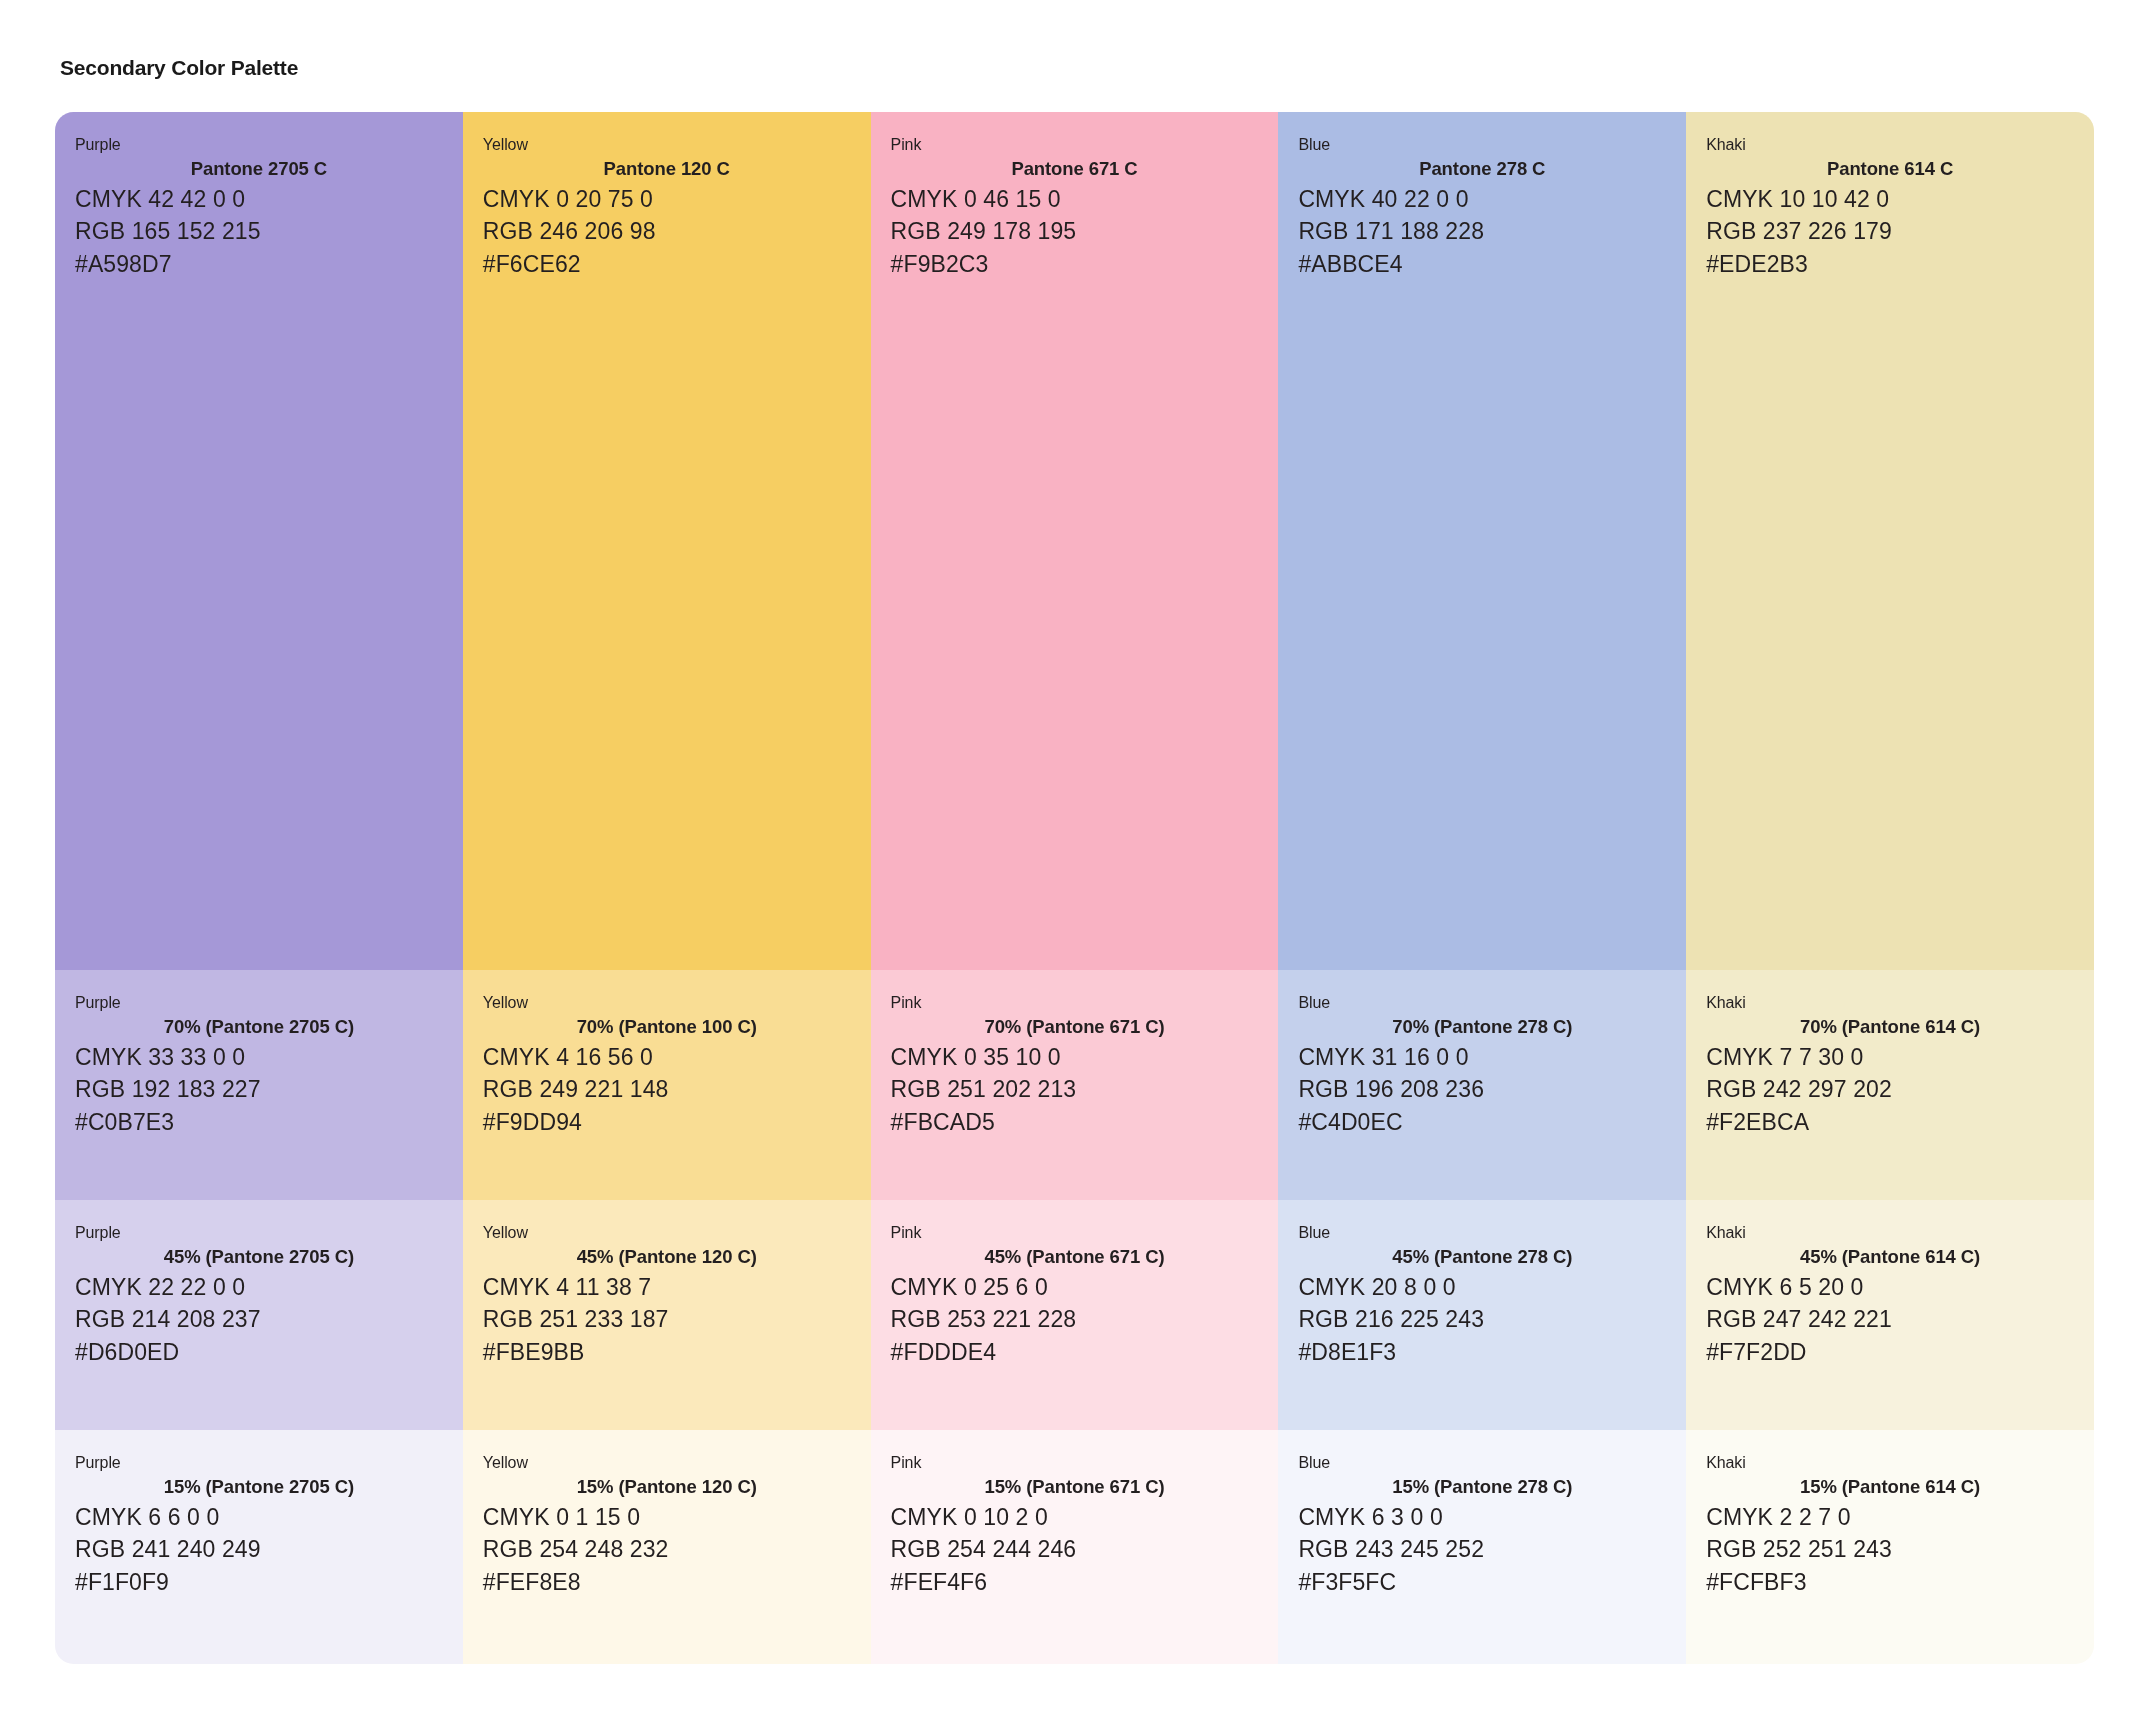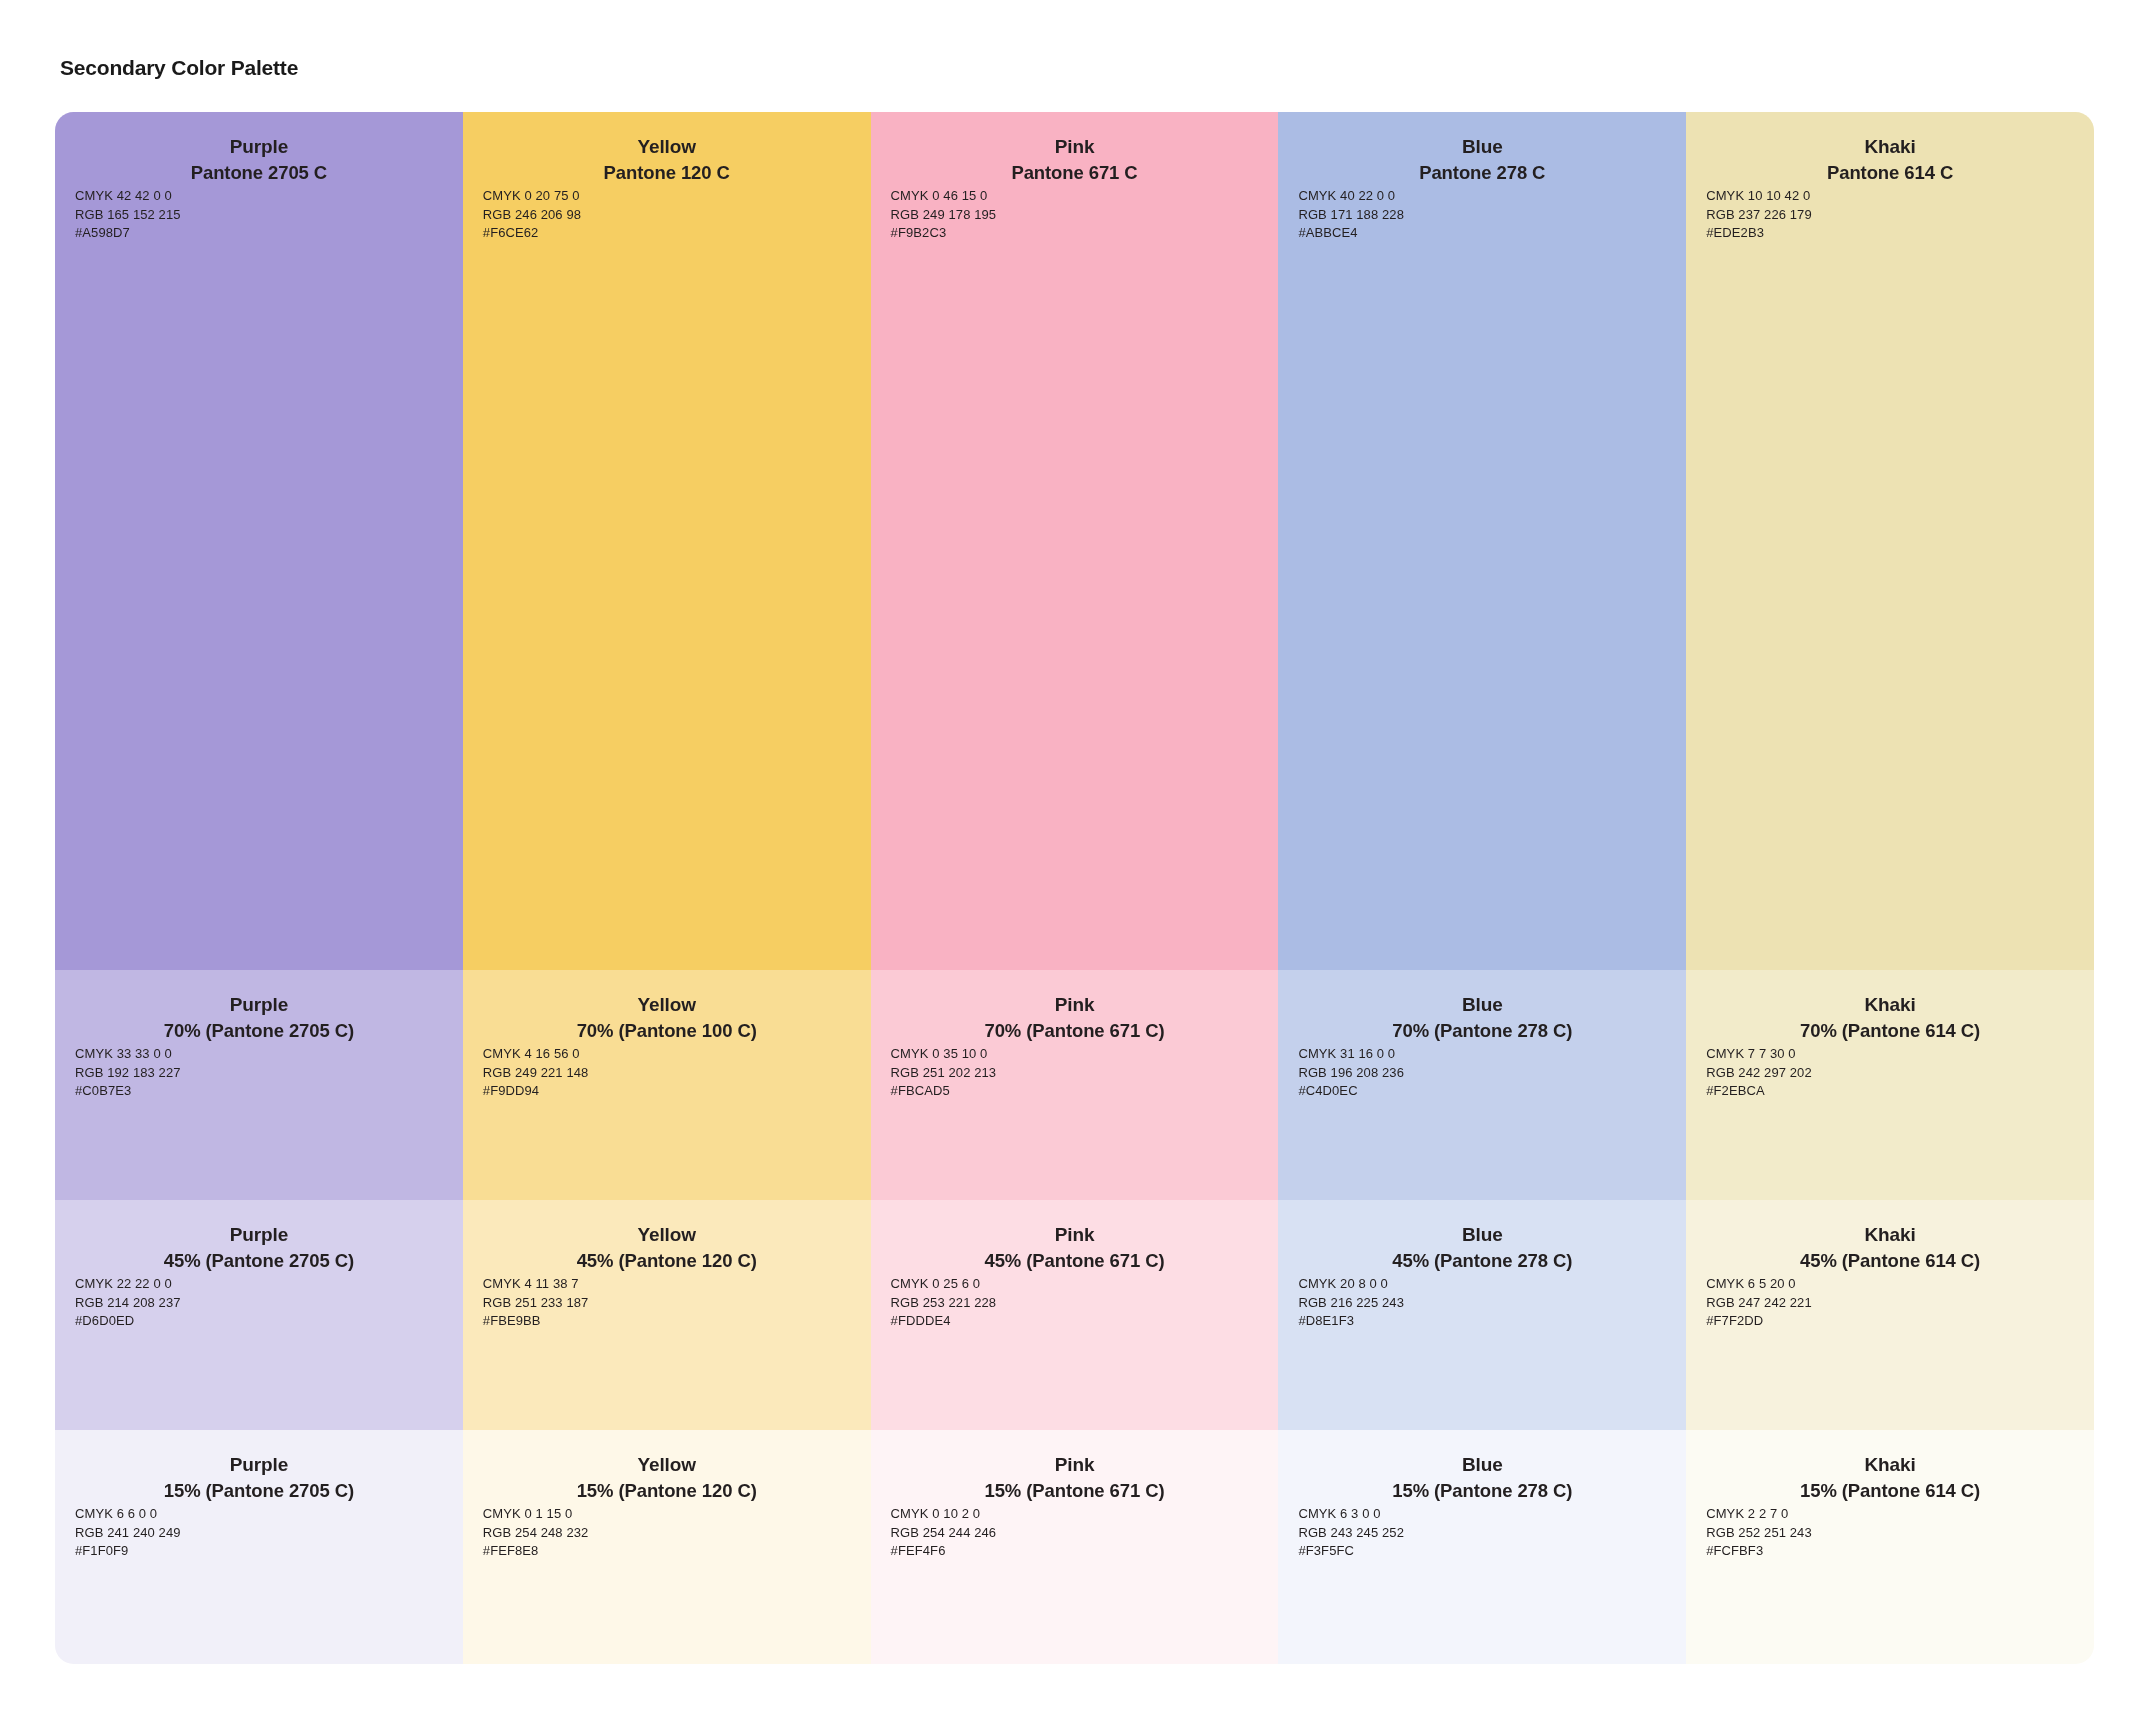"Purple" .swatch .name { font-size: 19px -> 16px; font-weight: bold -> normal; text-align: center -> none }
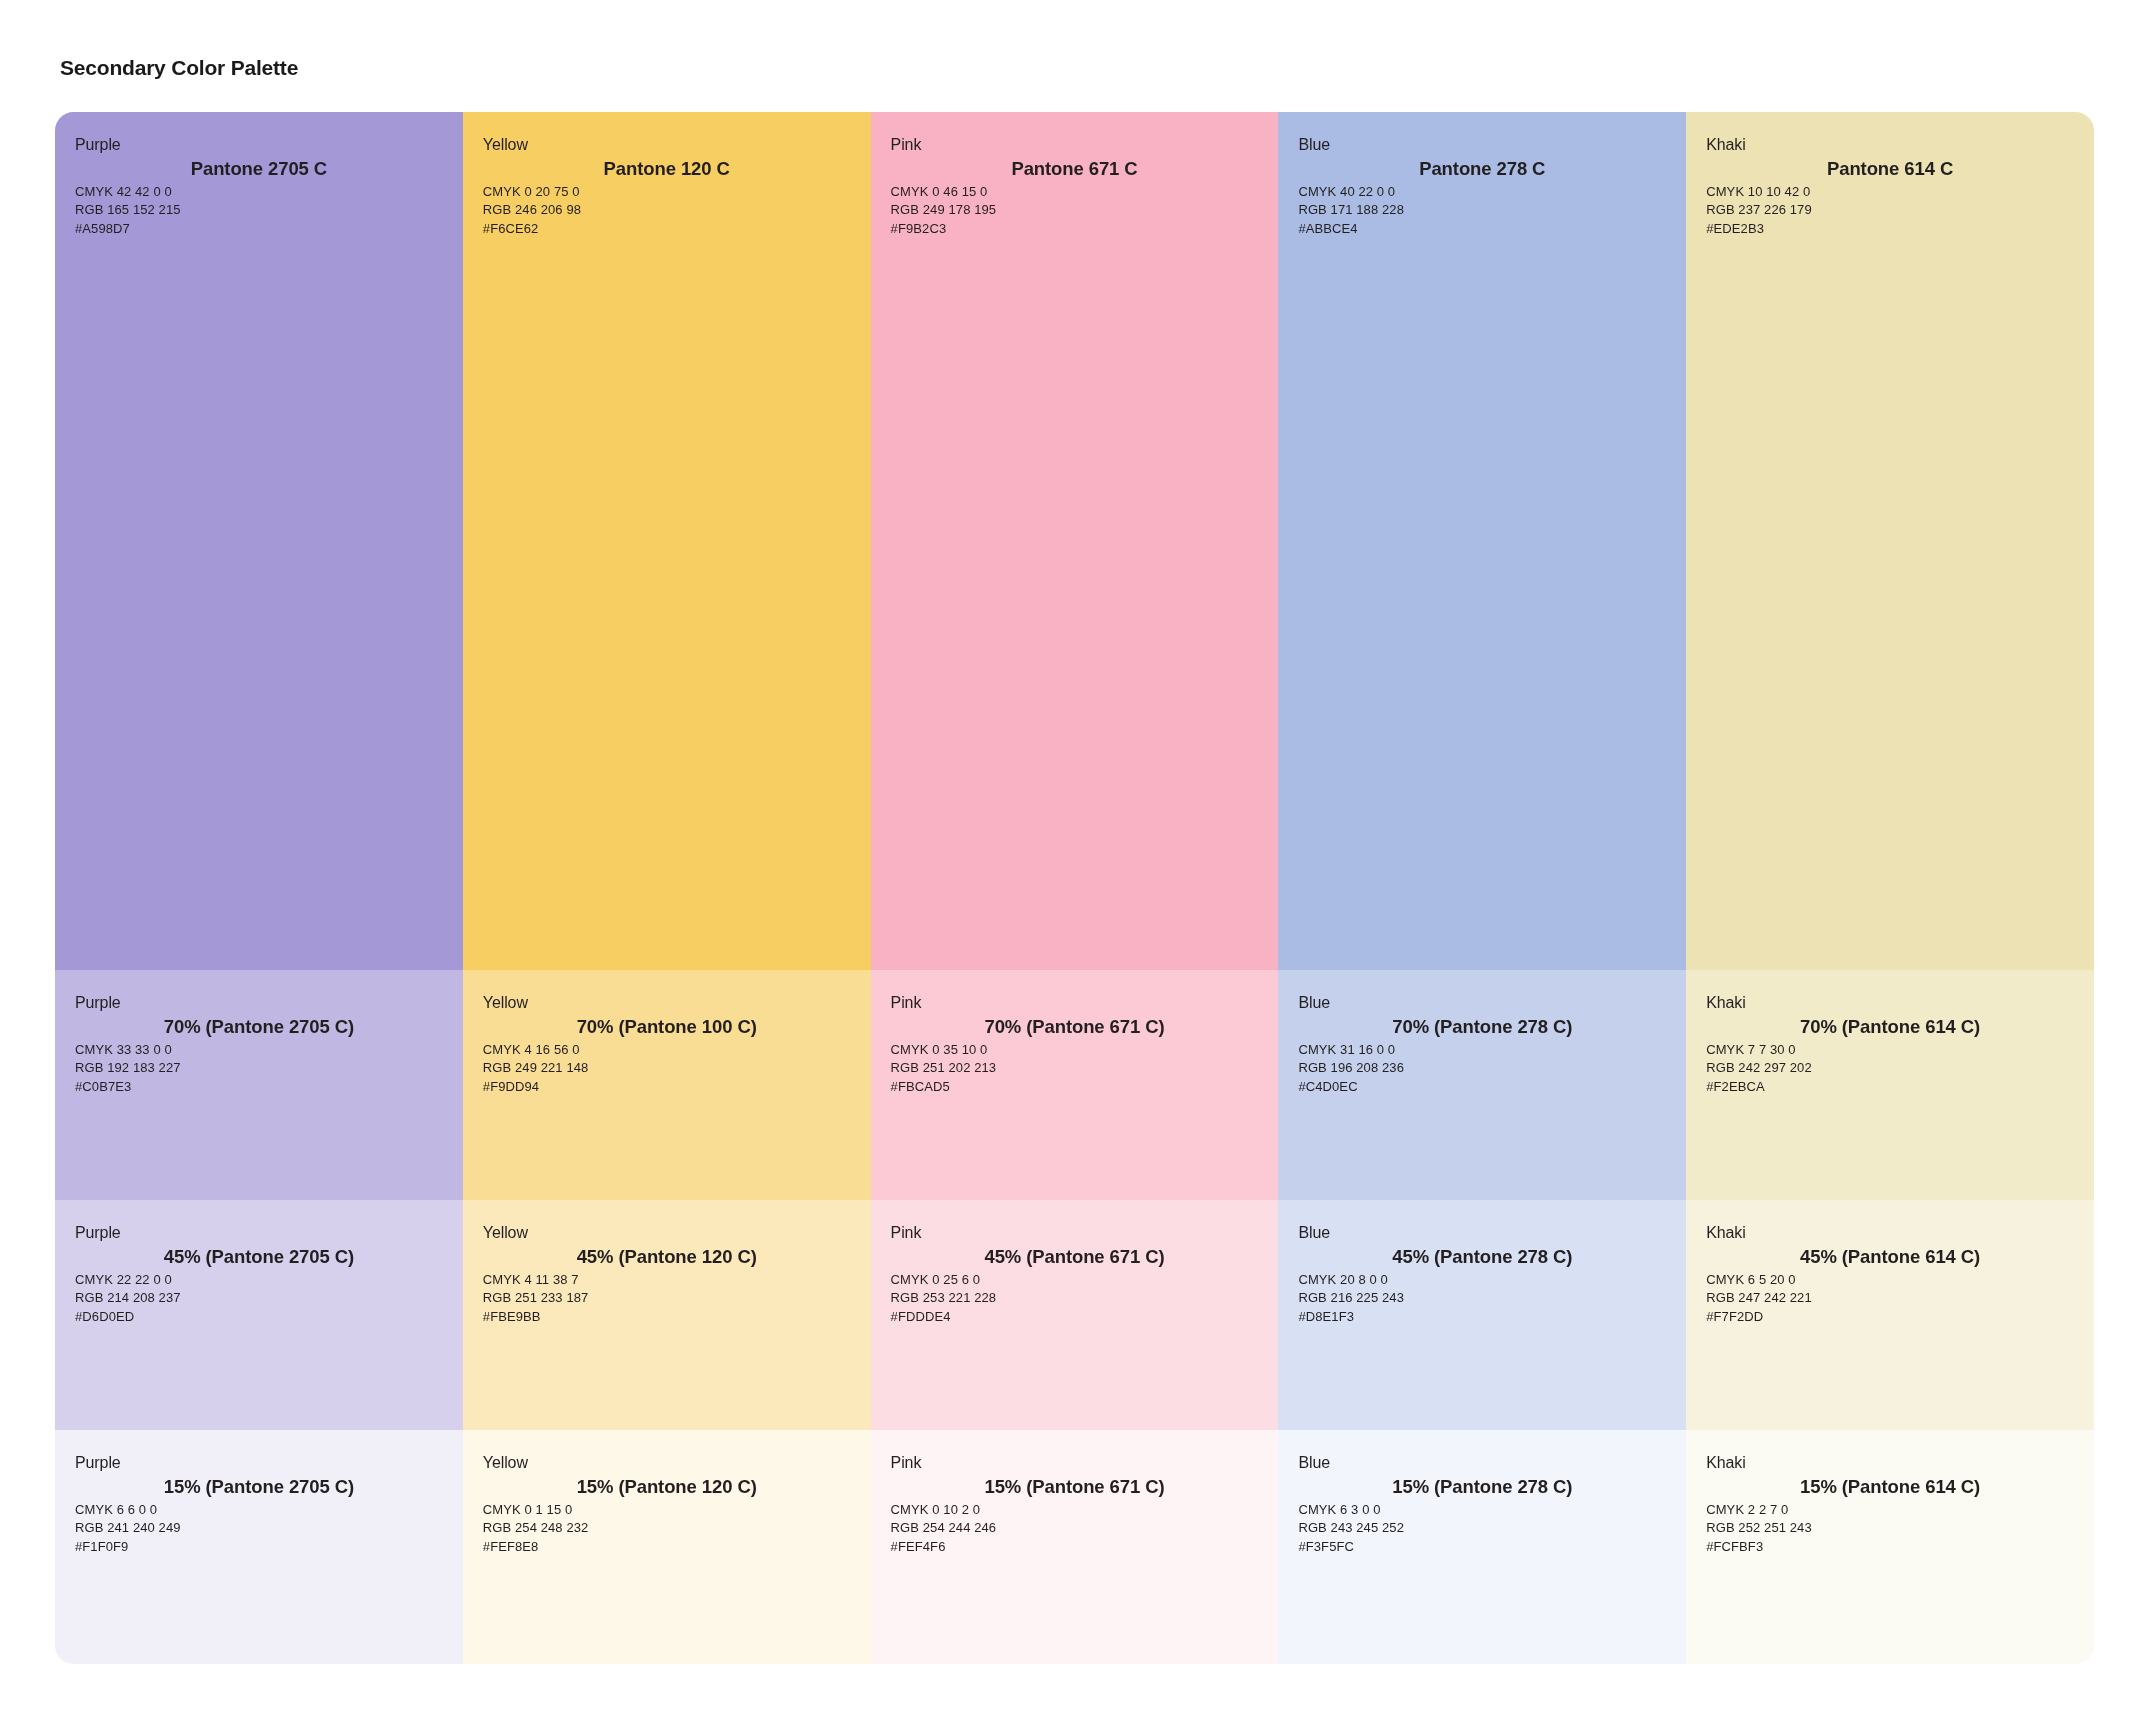"CMYK 42 42 0 0" .swatch .spec { font-size: 13px -> 23px }
